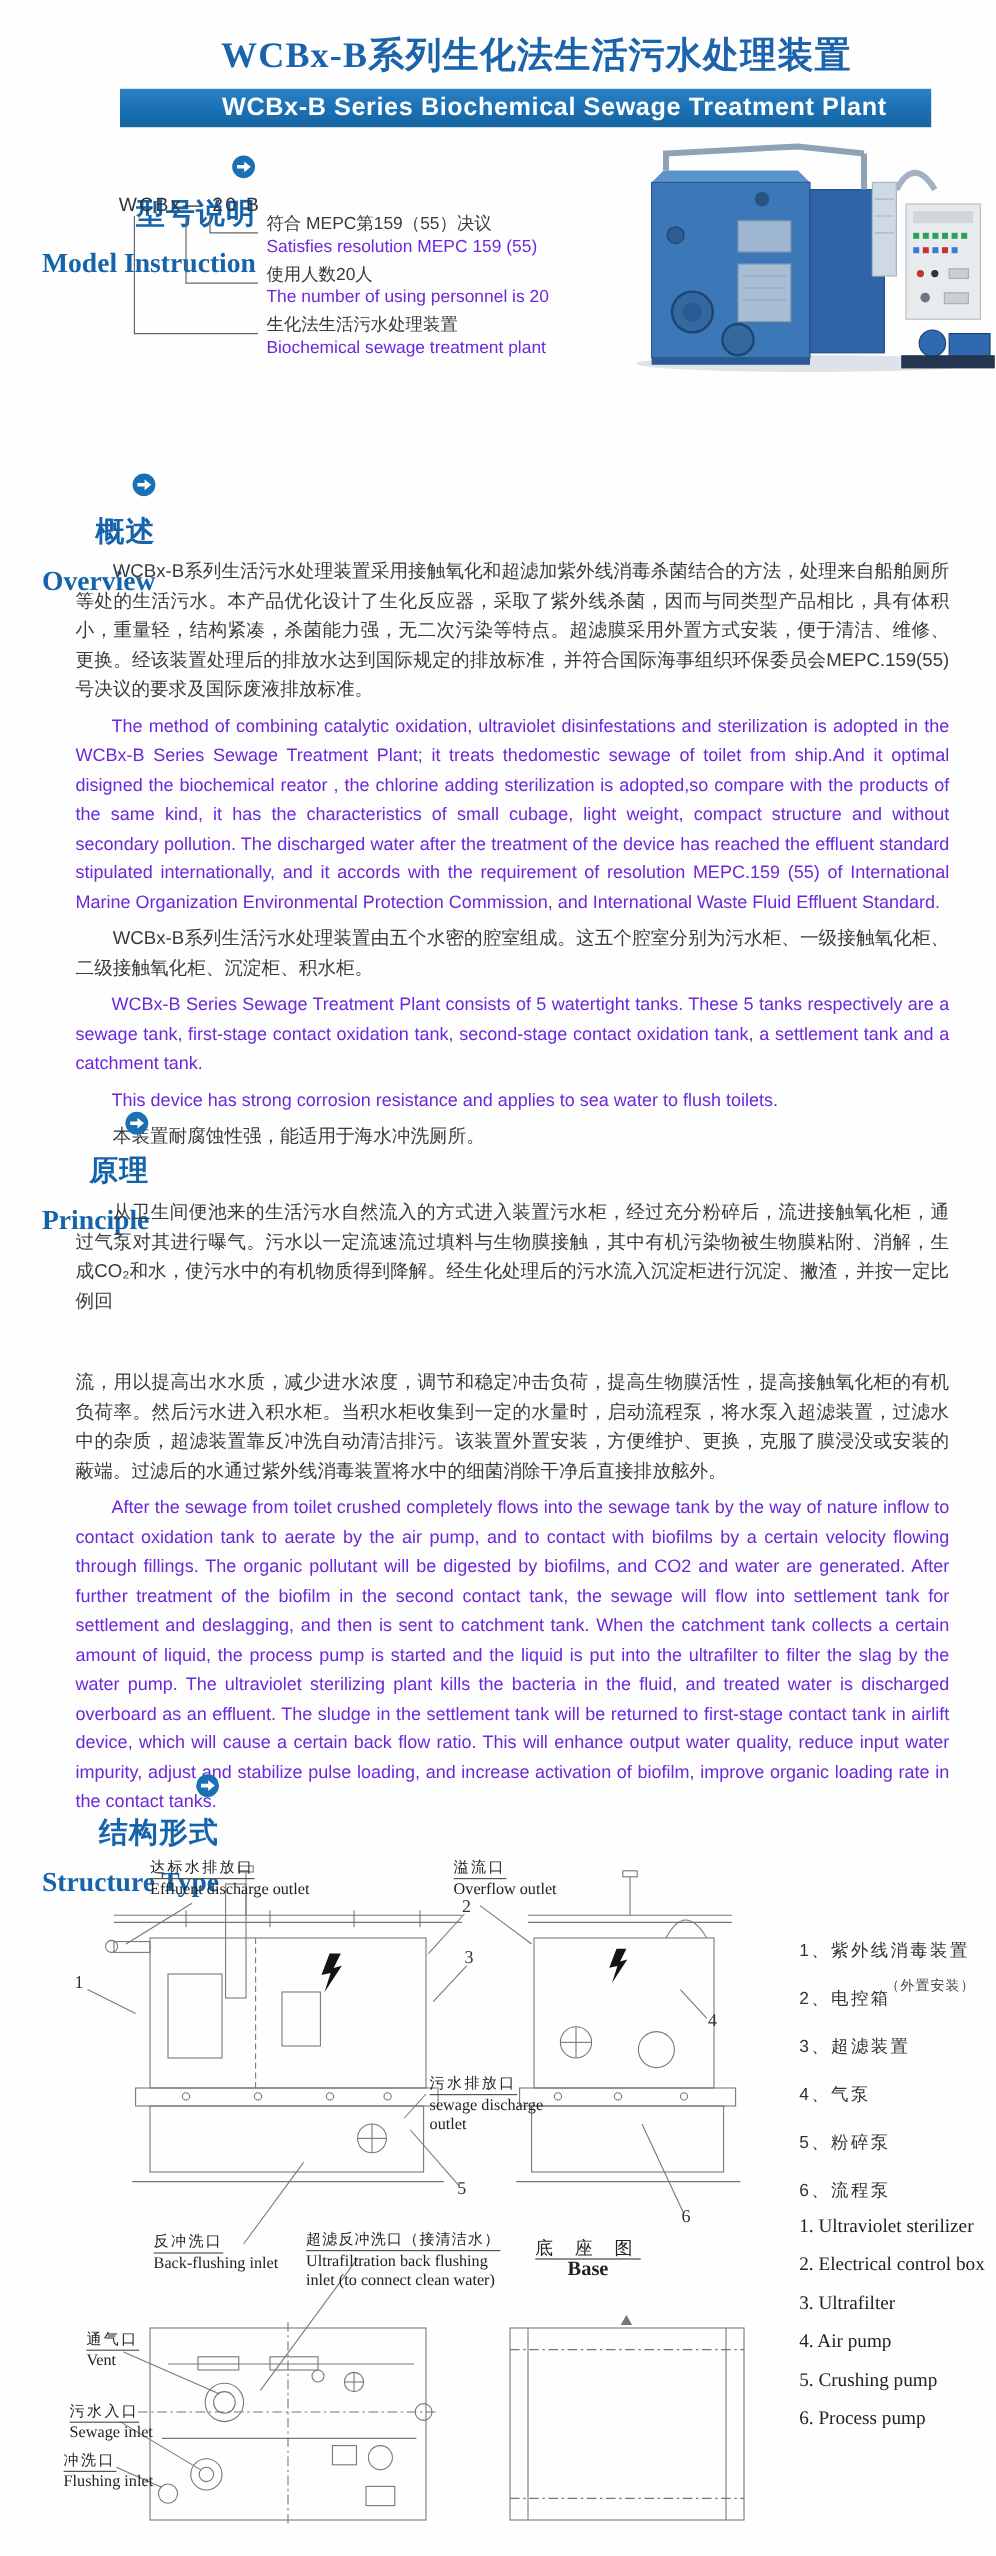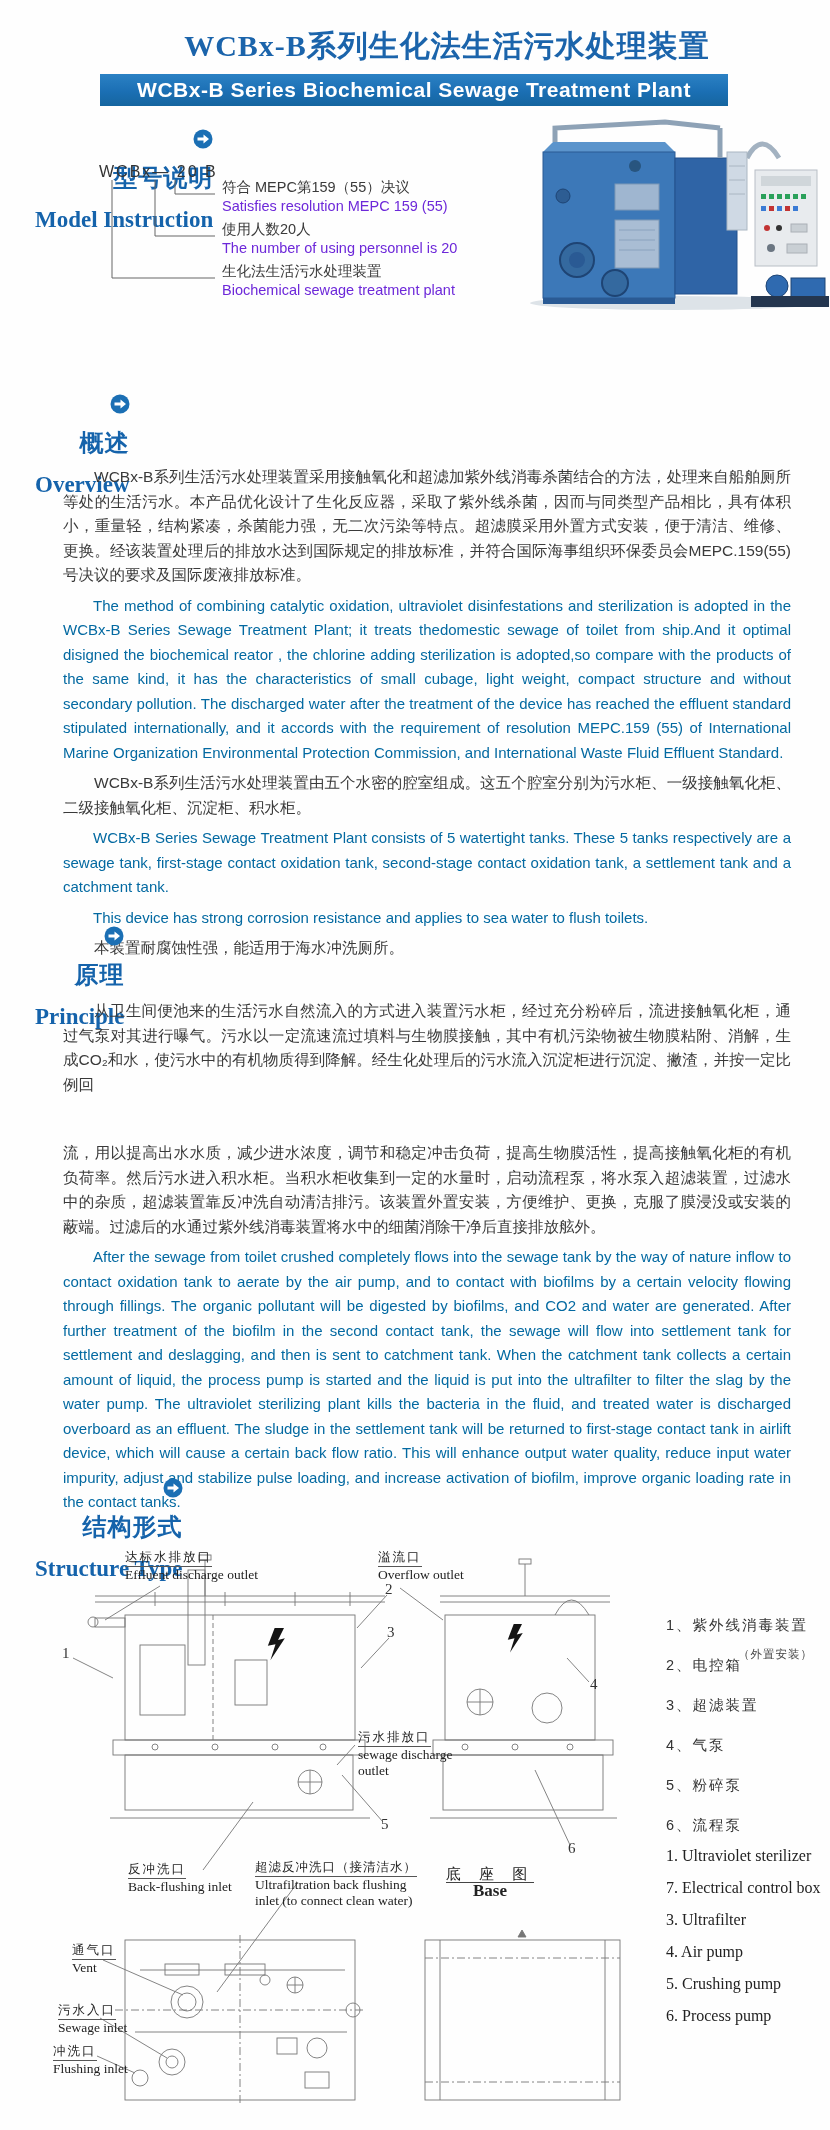"WCBx-B Series Biochemical Sewage" .banner { padding-left: none -> 48px }
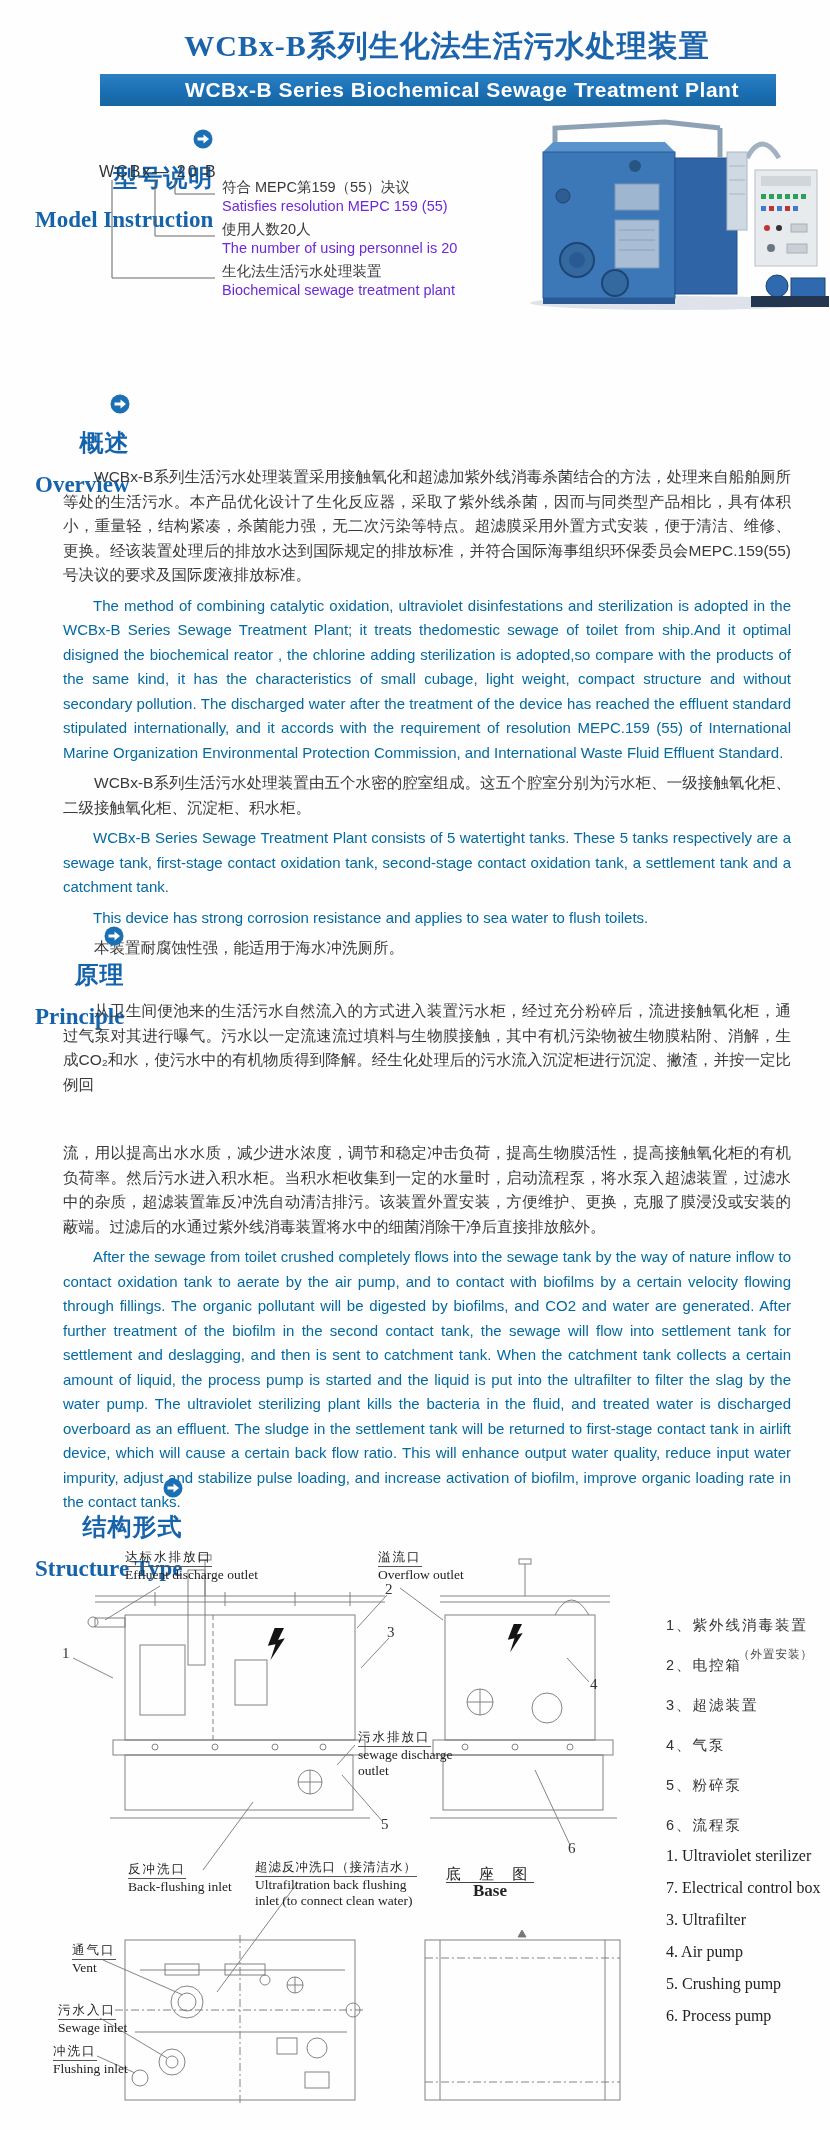"The method of combining catalytic" .para.en { color: #0369a1 -> #6d28d9 }
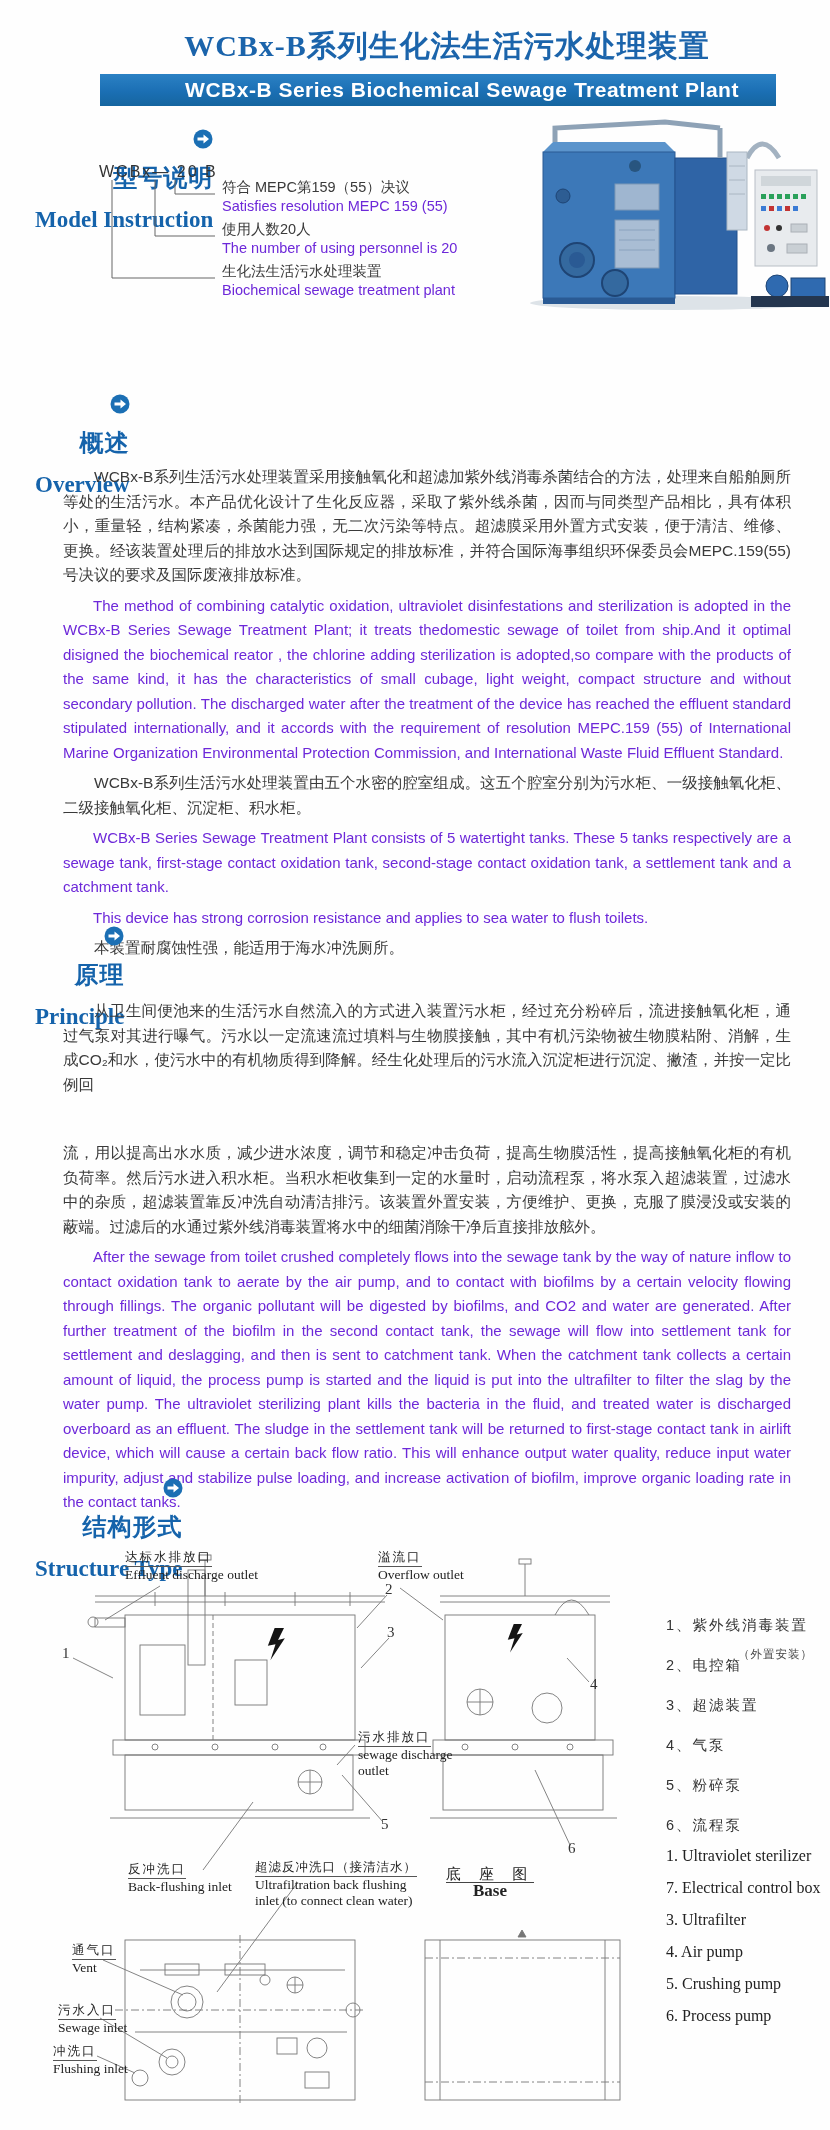"7. Electrical control box" div.item { text: 7 -> 2 }
